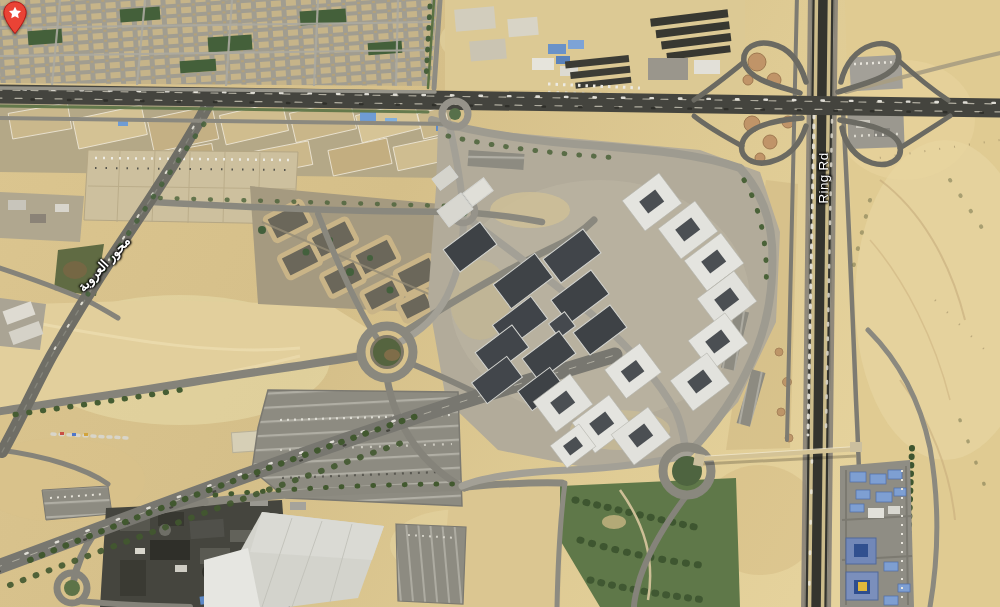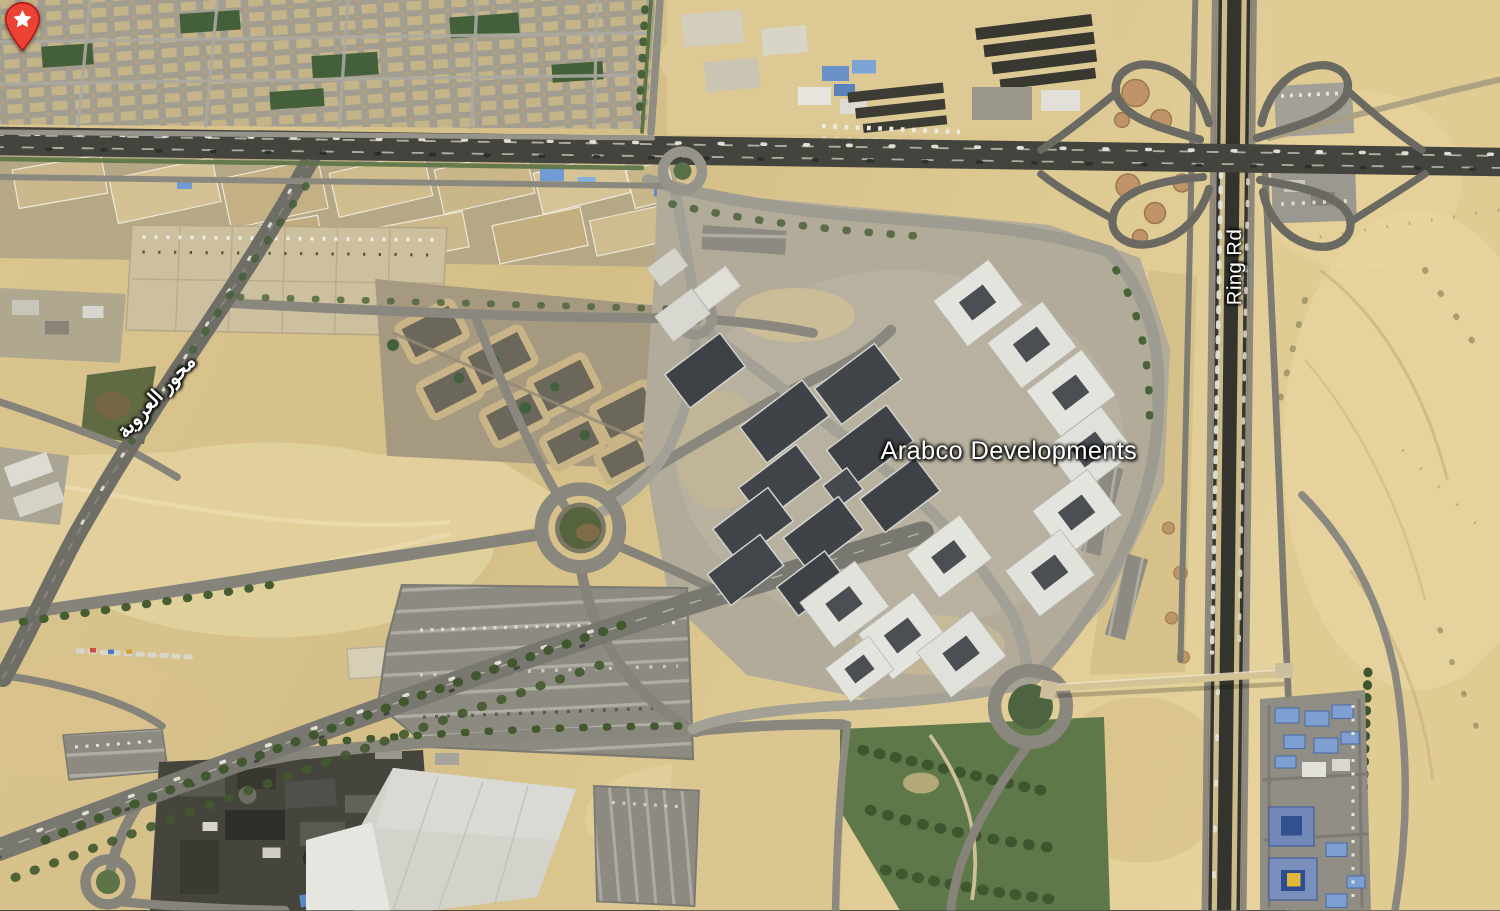"Arabco Developments" div.map-label { html: <div>Arabco Developments</div> -> none }
